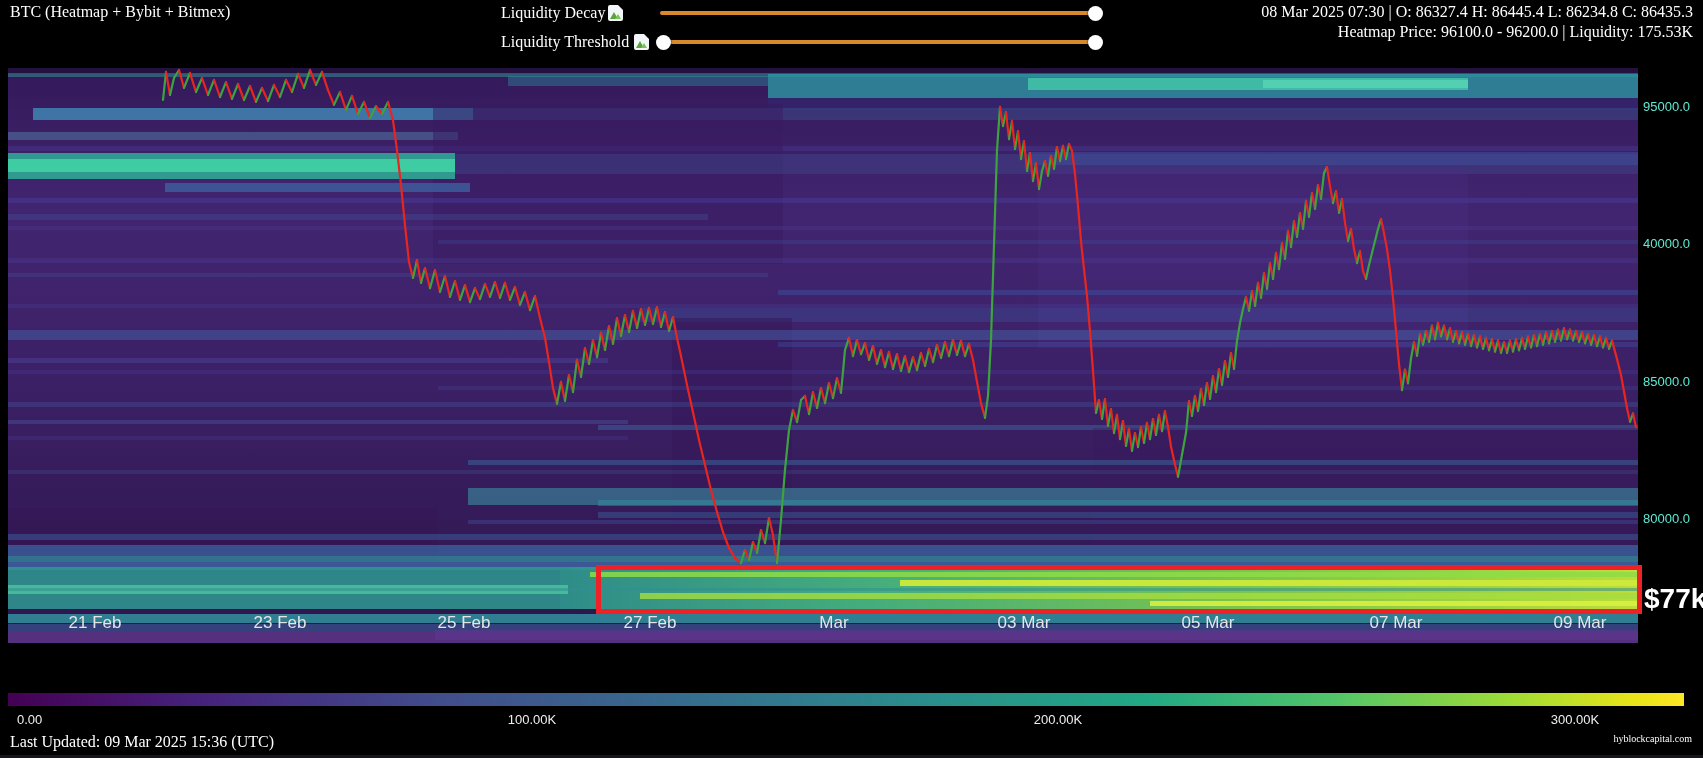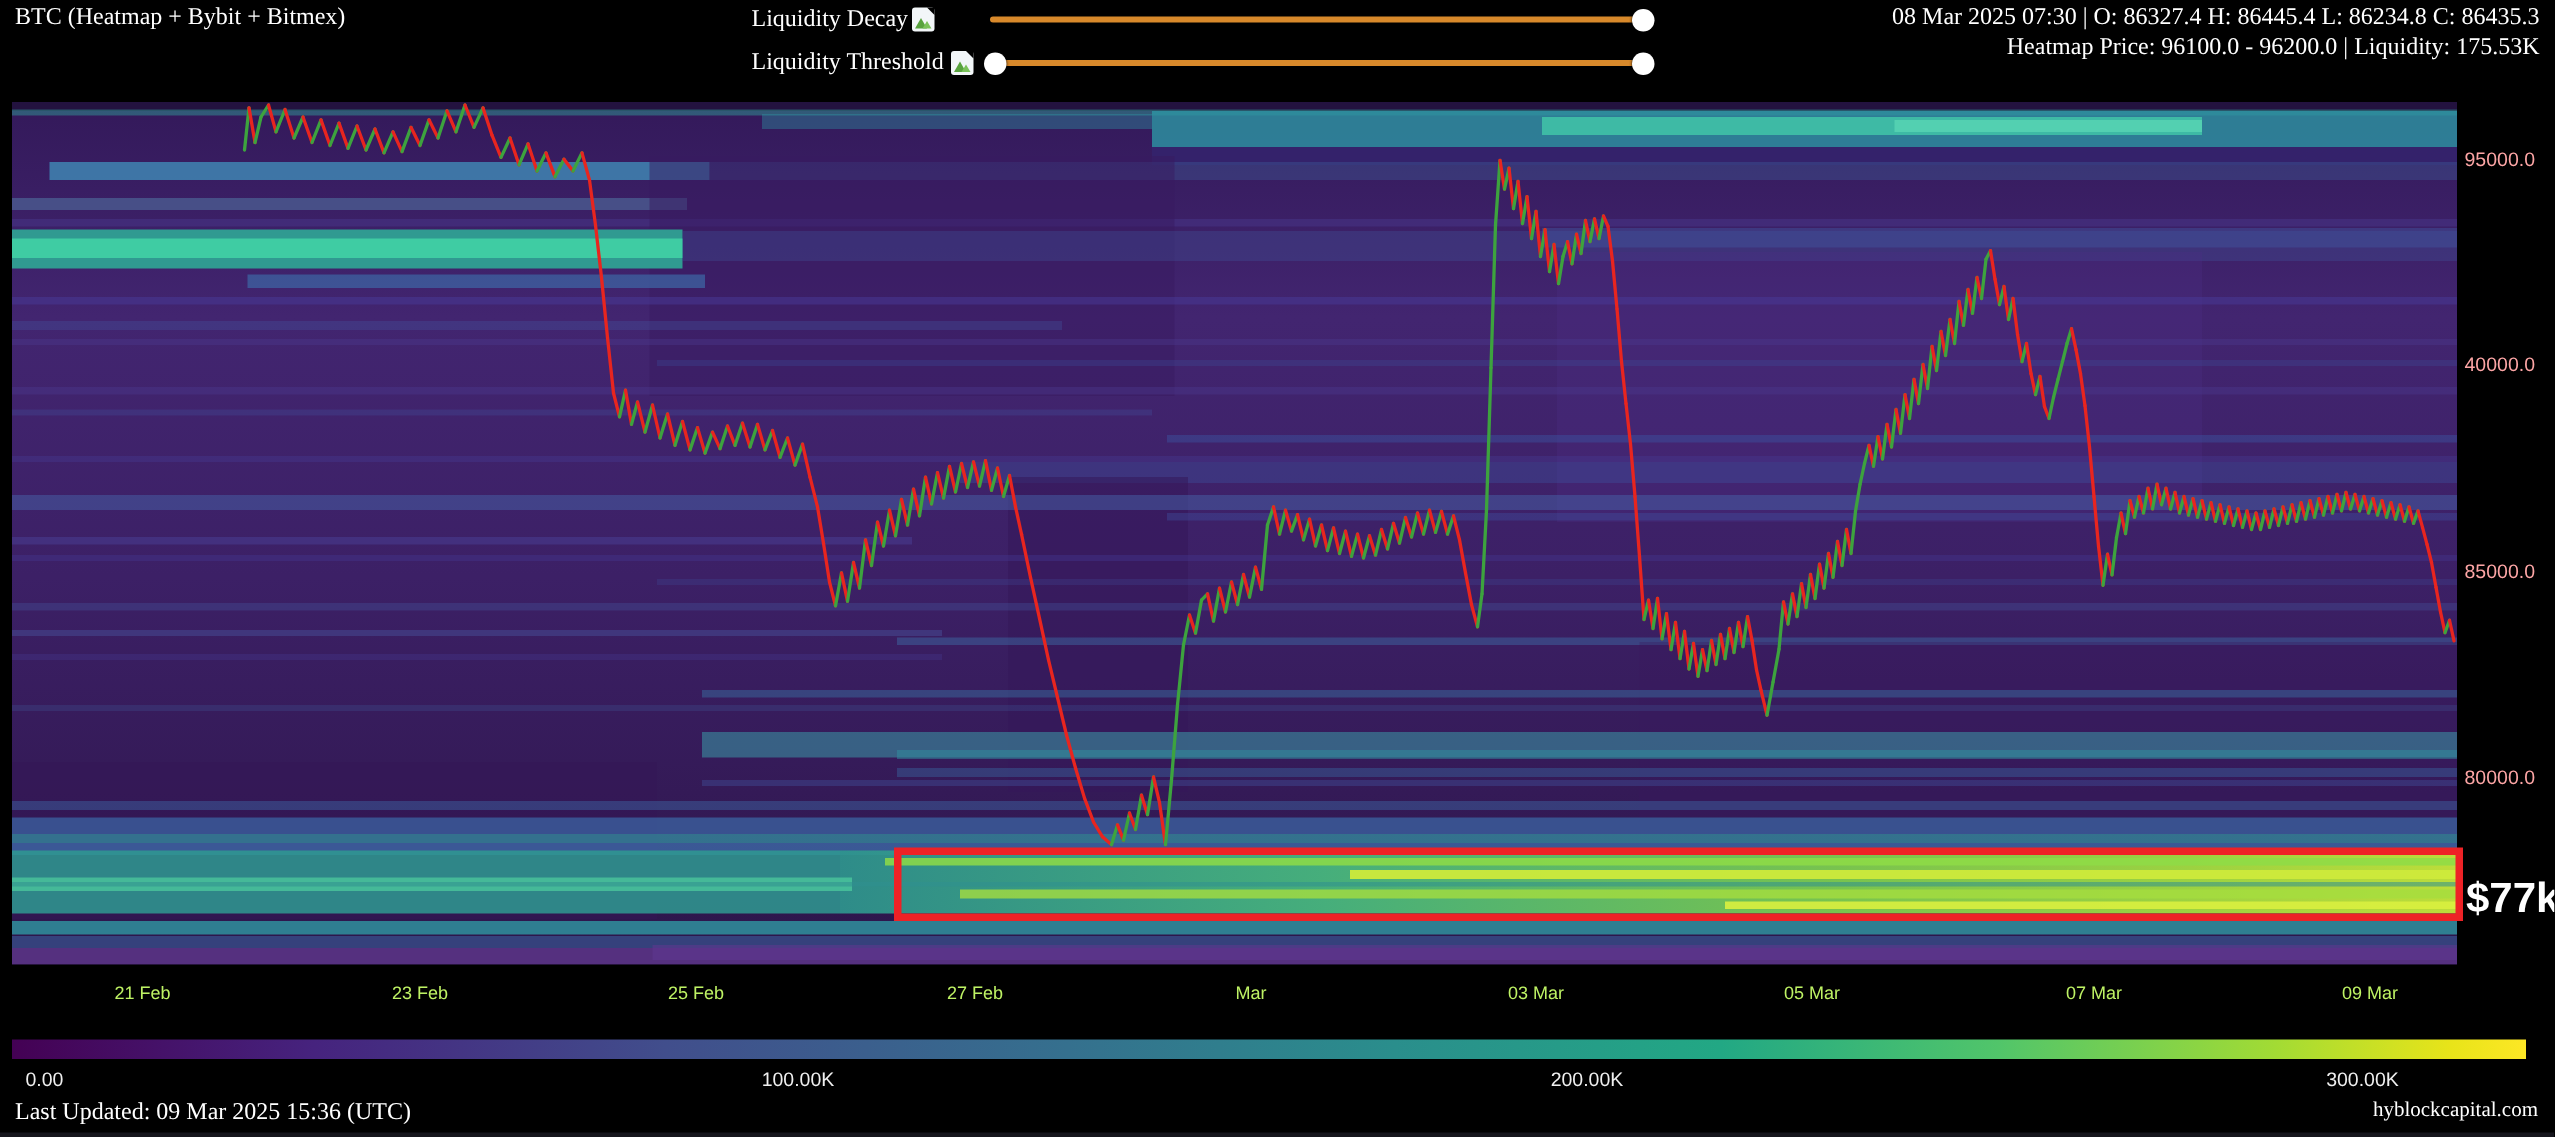"95000.0" .y-tick { color: #fca5a5 -> #5eead4 }
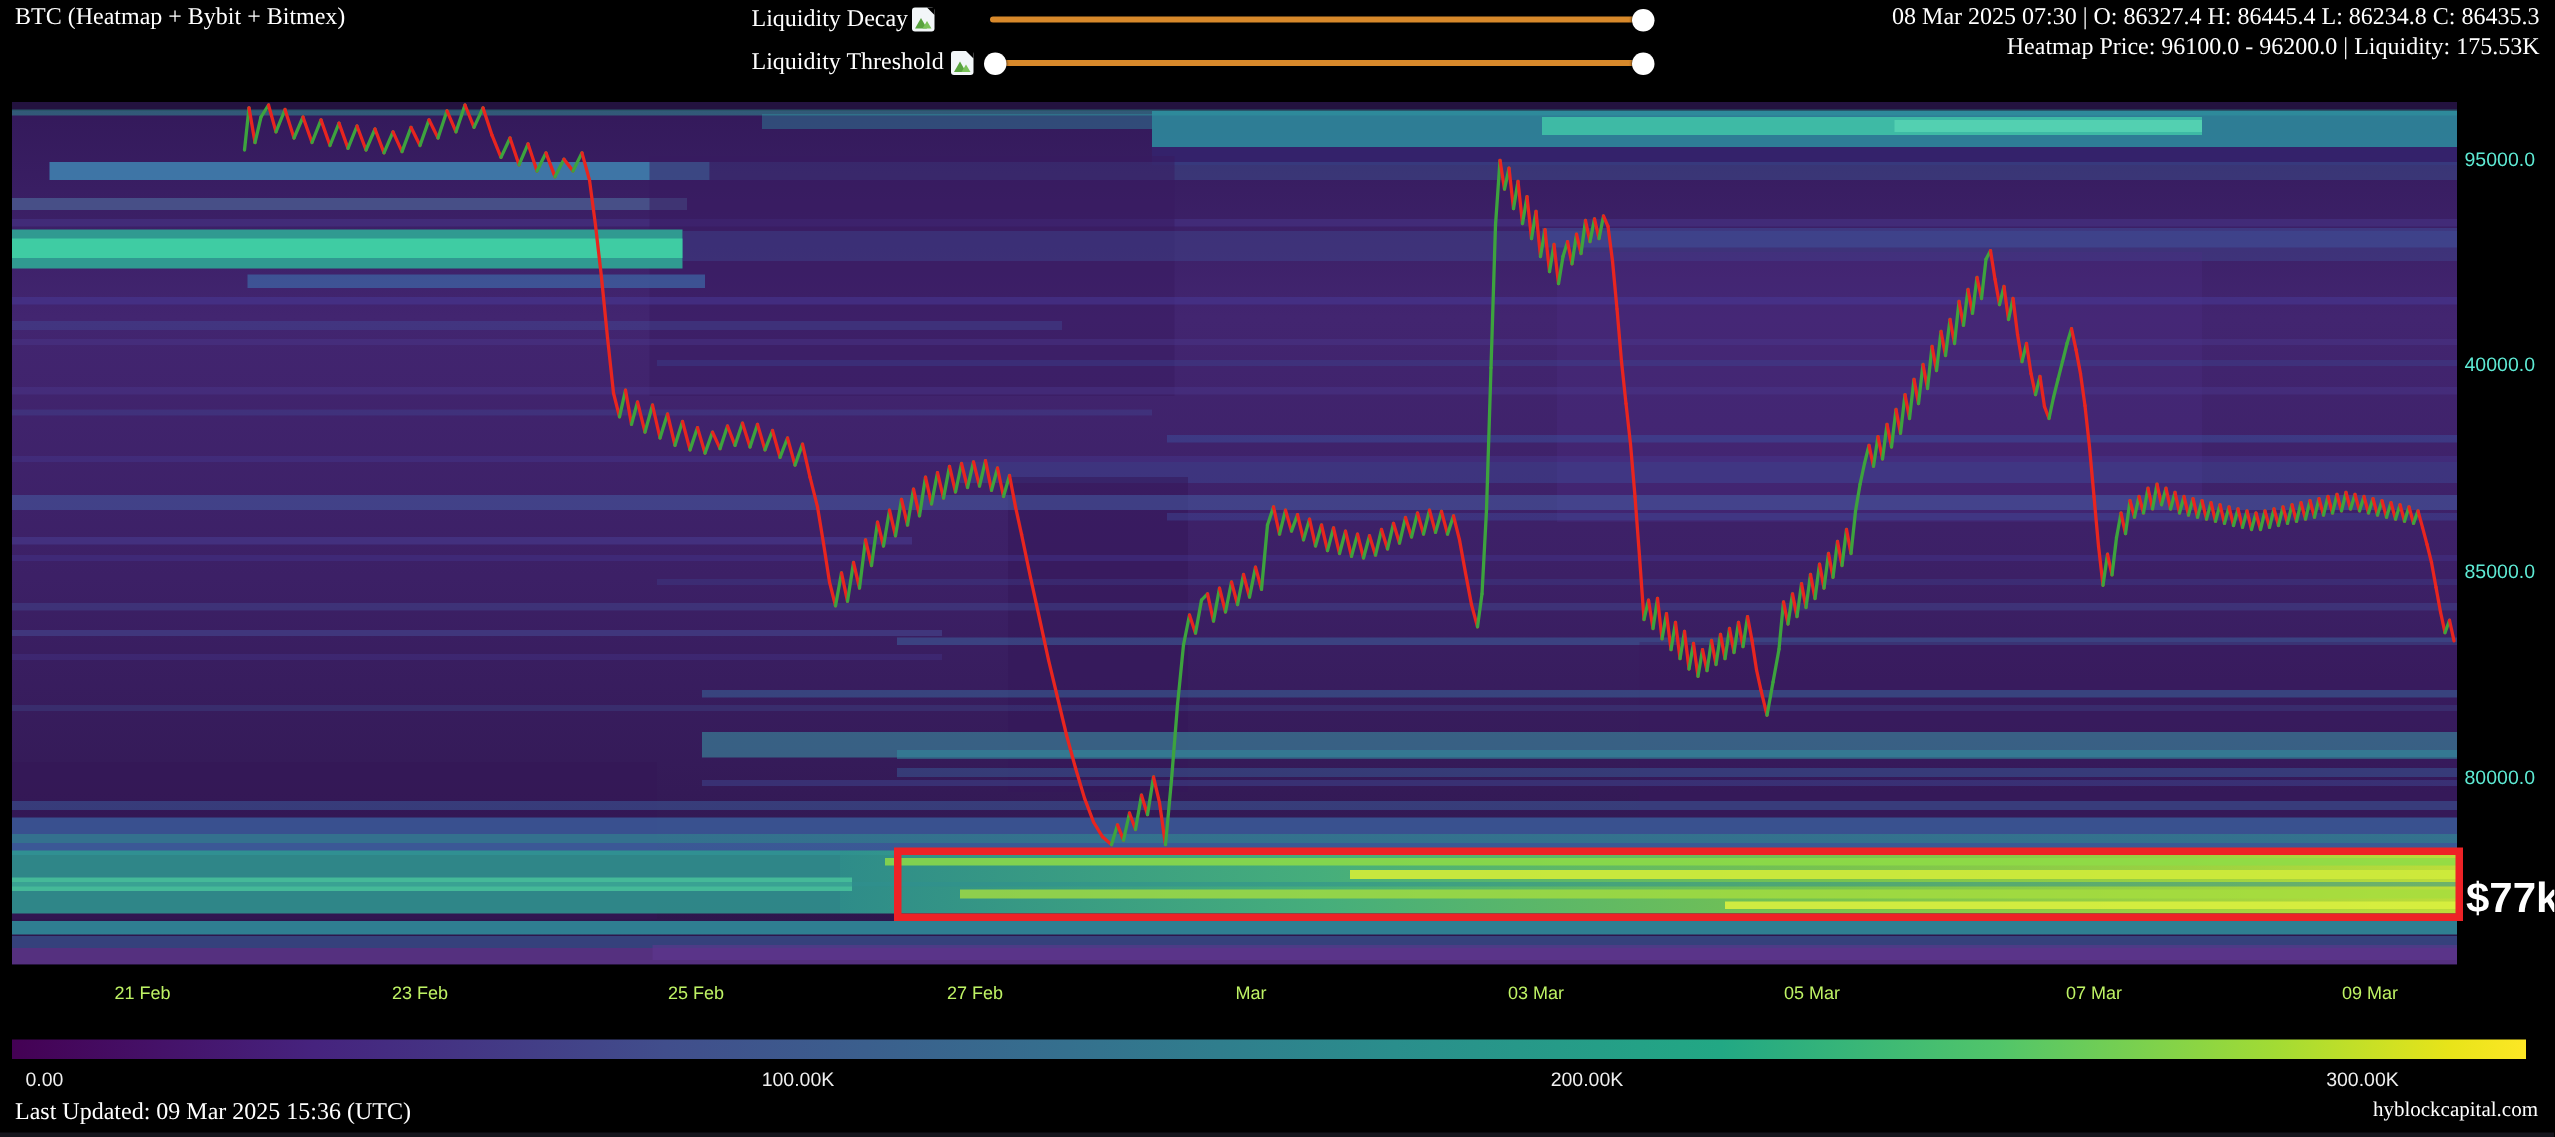"21 Feb" .x-tick { color: #bef264 -> #e5e5e5; font-size: 12px -> 17px; top: 655px -> 613px }
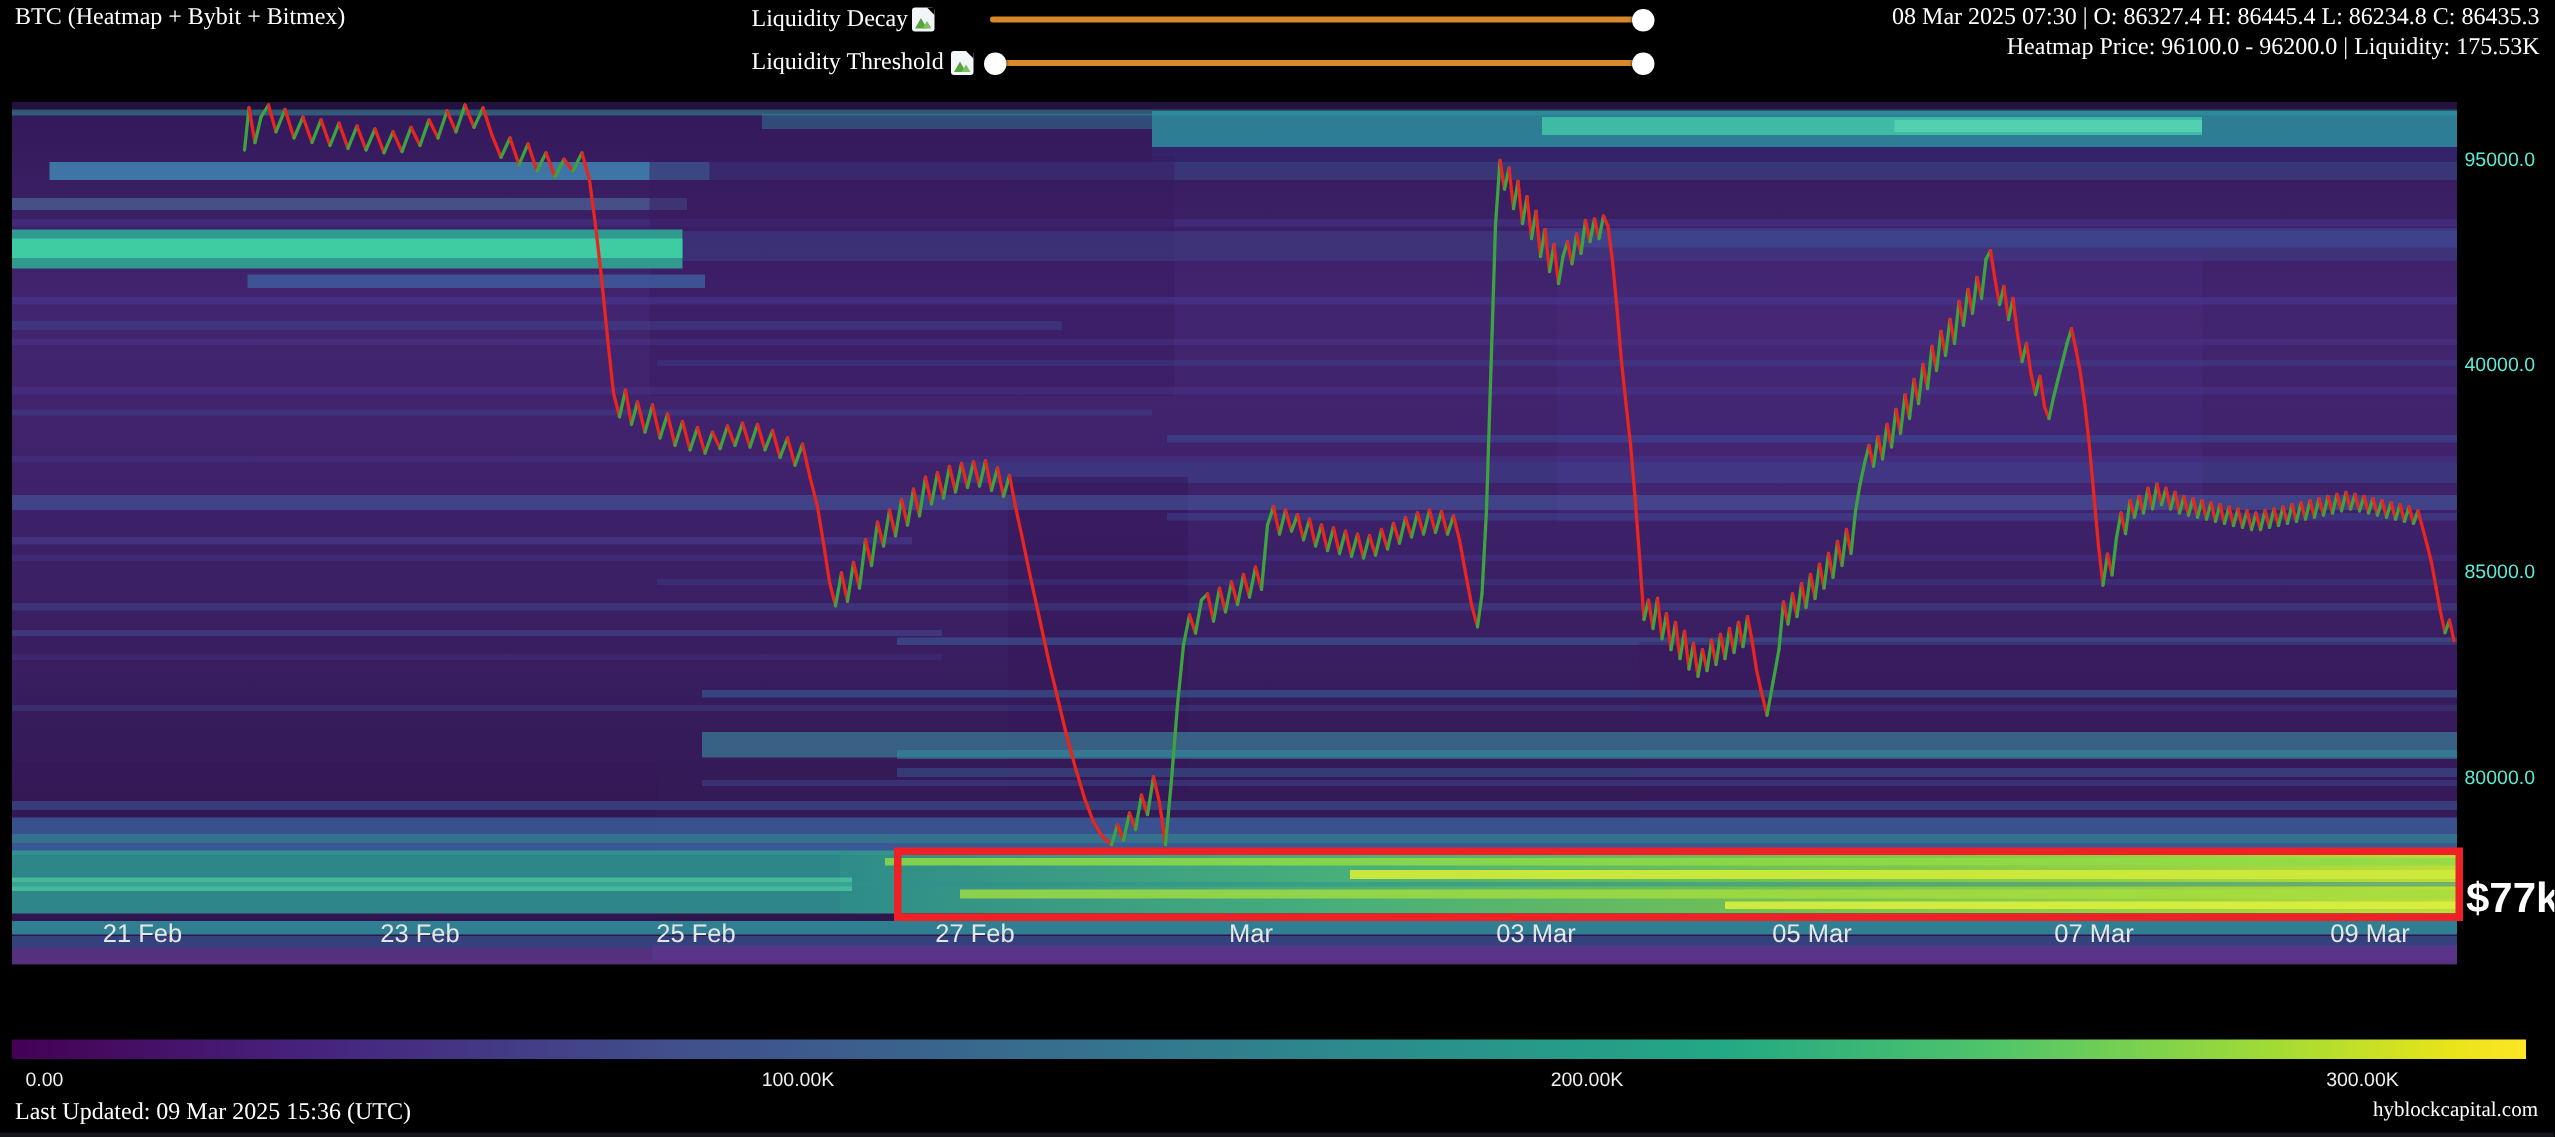"hyblockcapital.com" #footer-right { font-size: 14px -> 10px }
